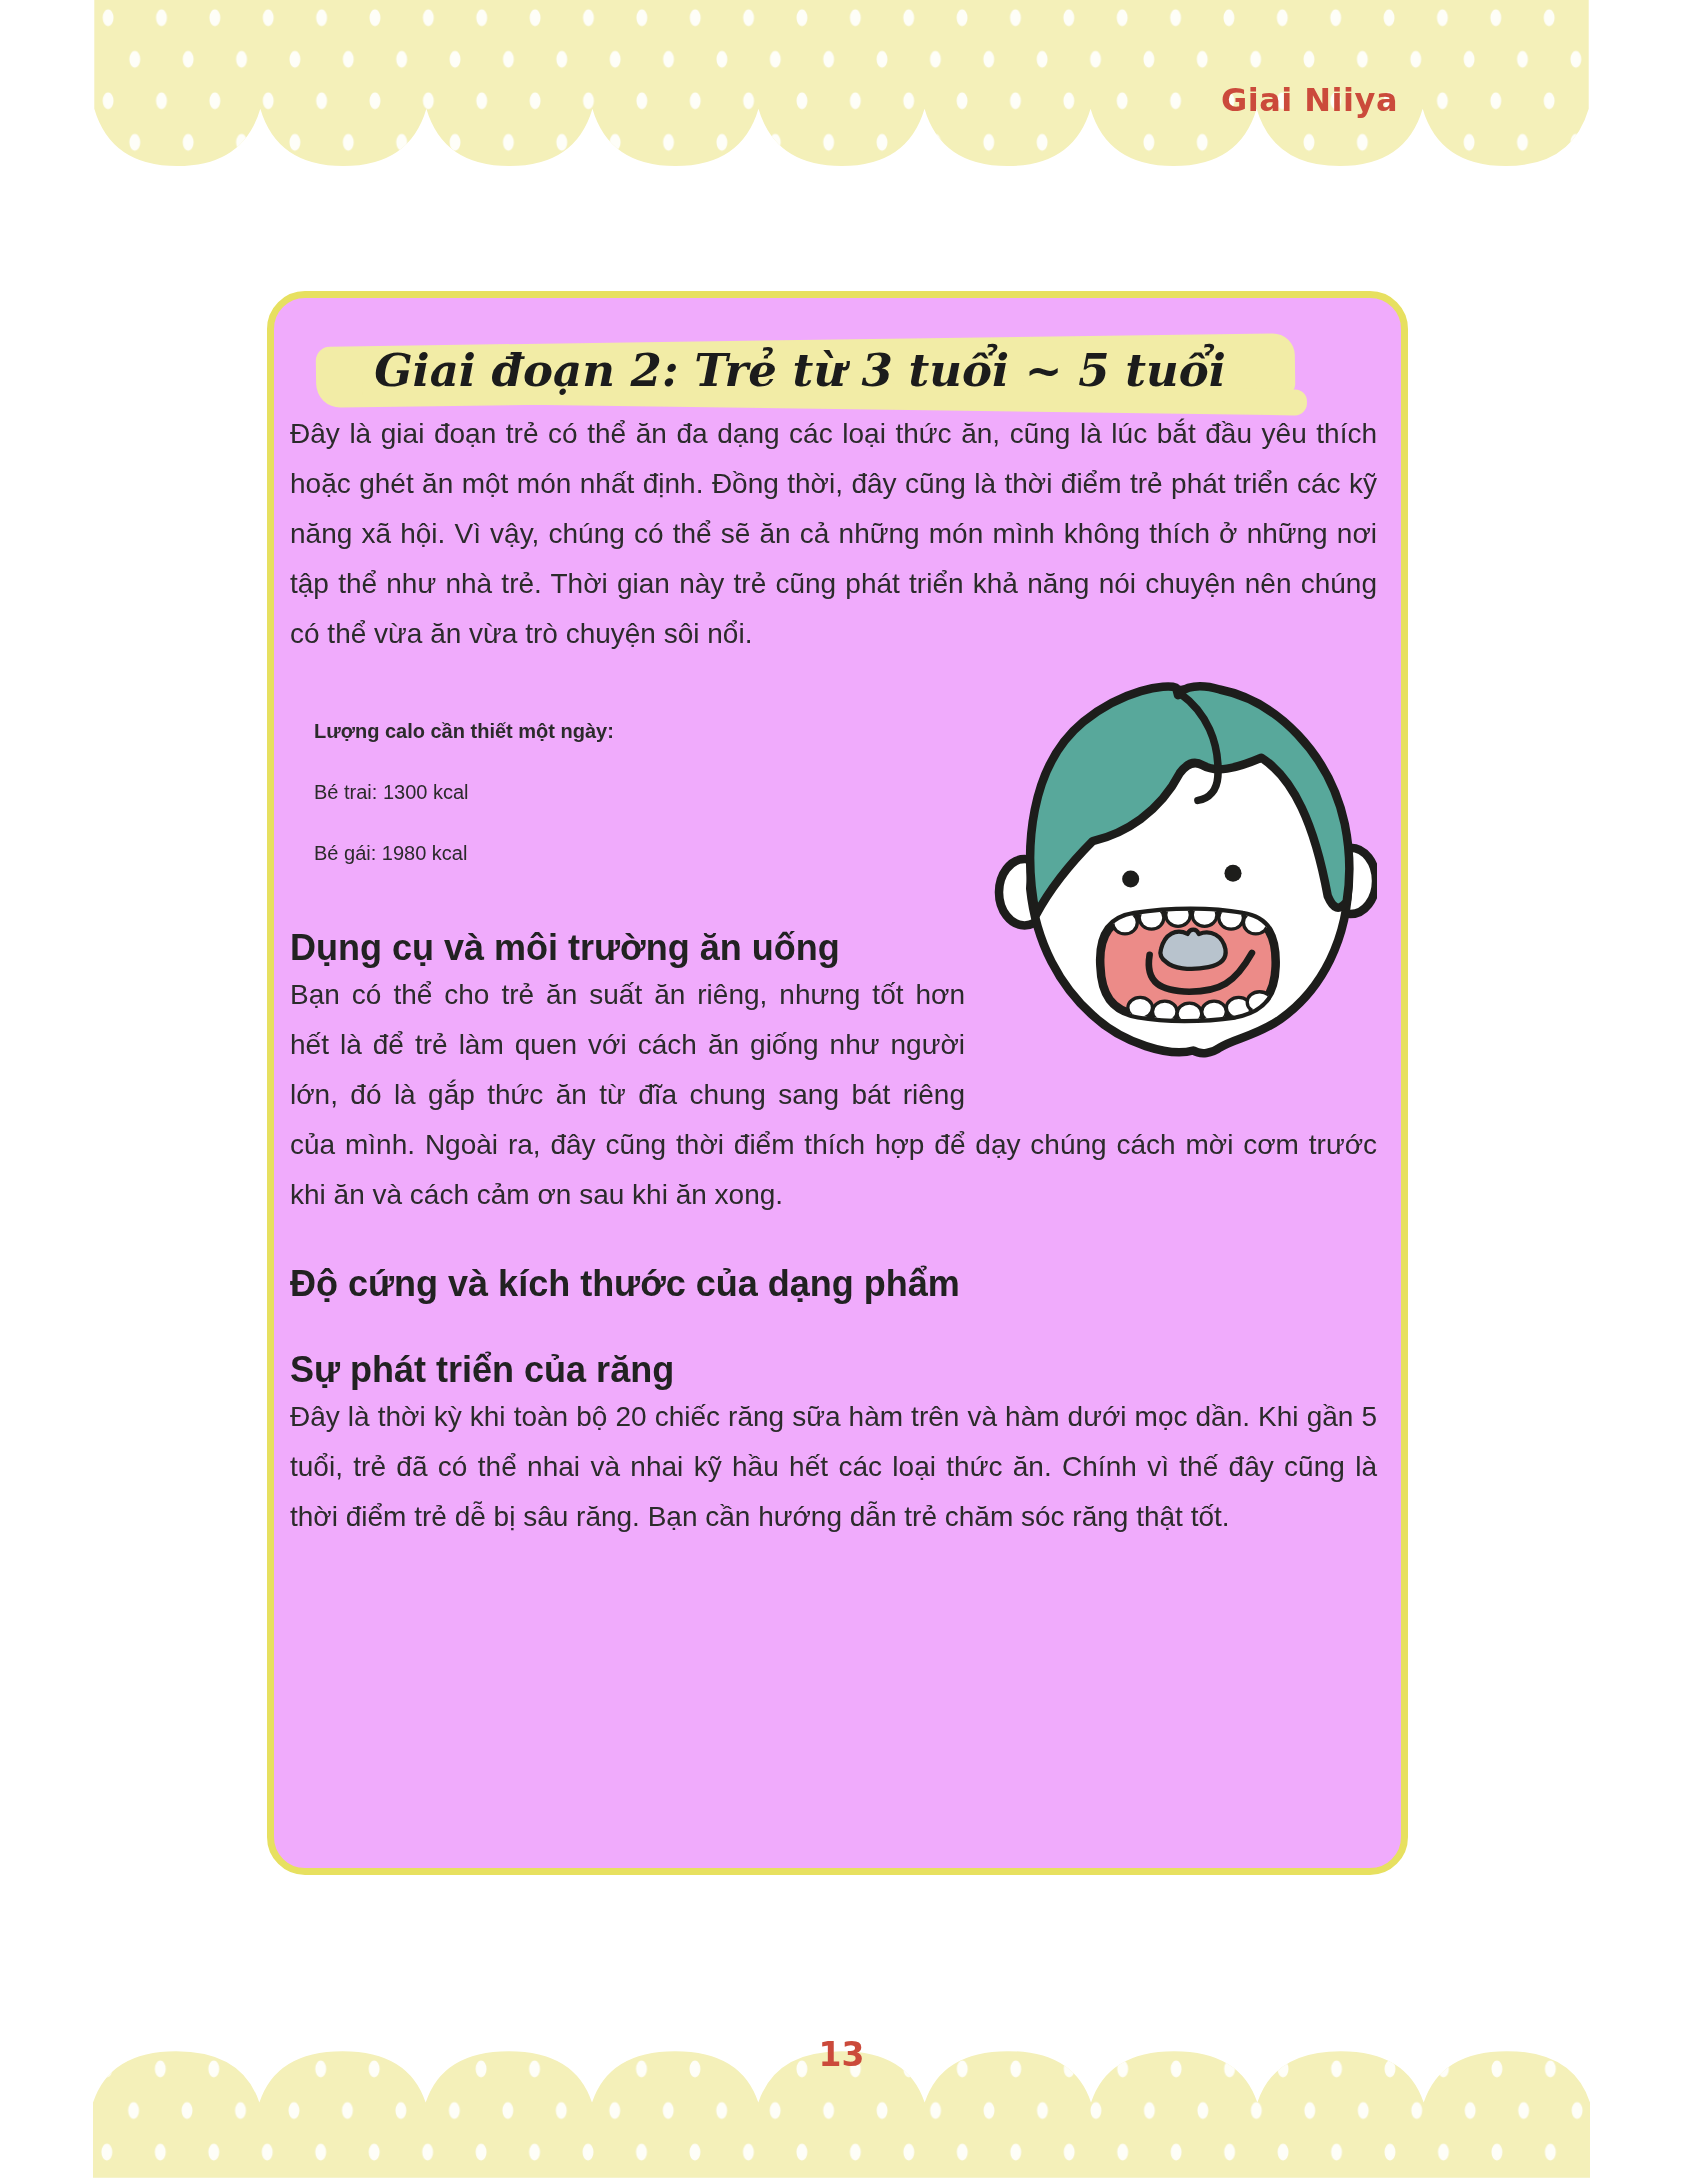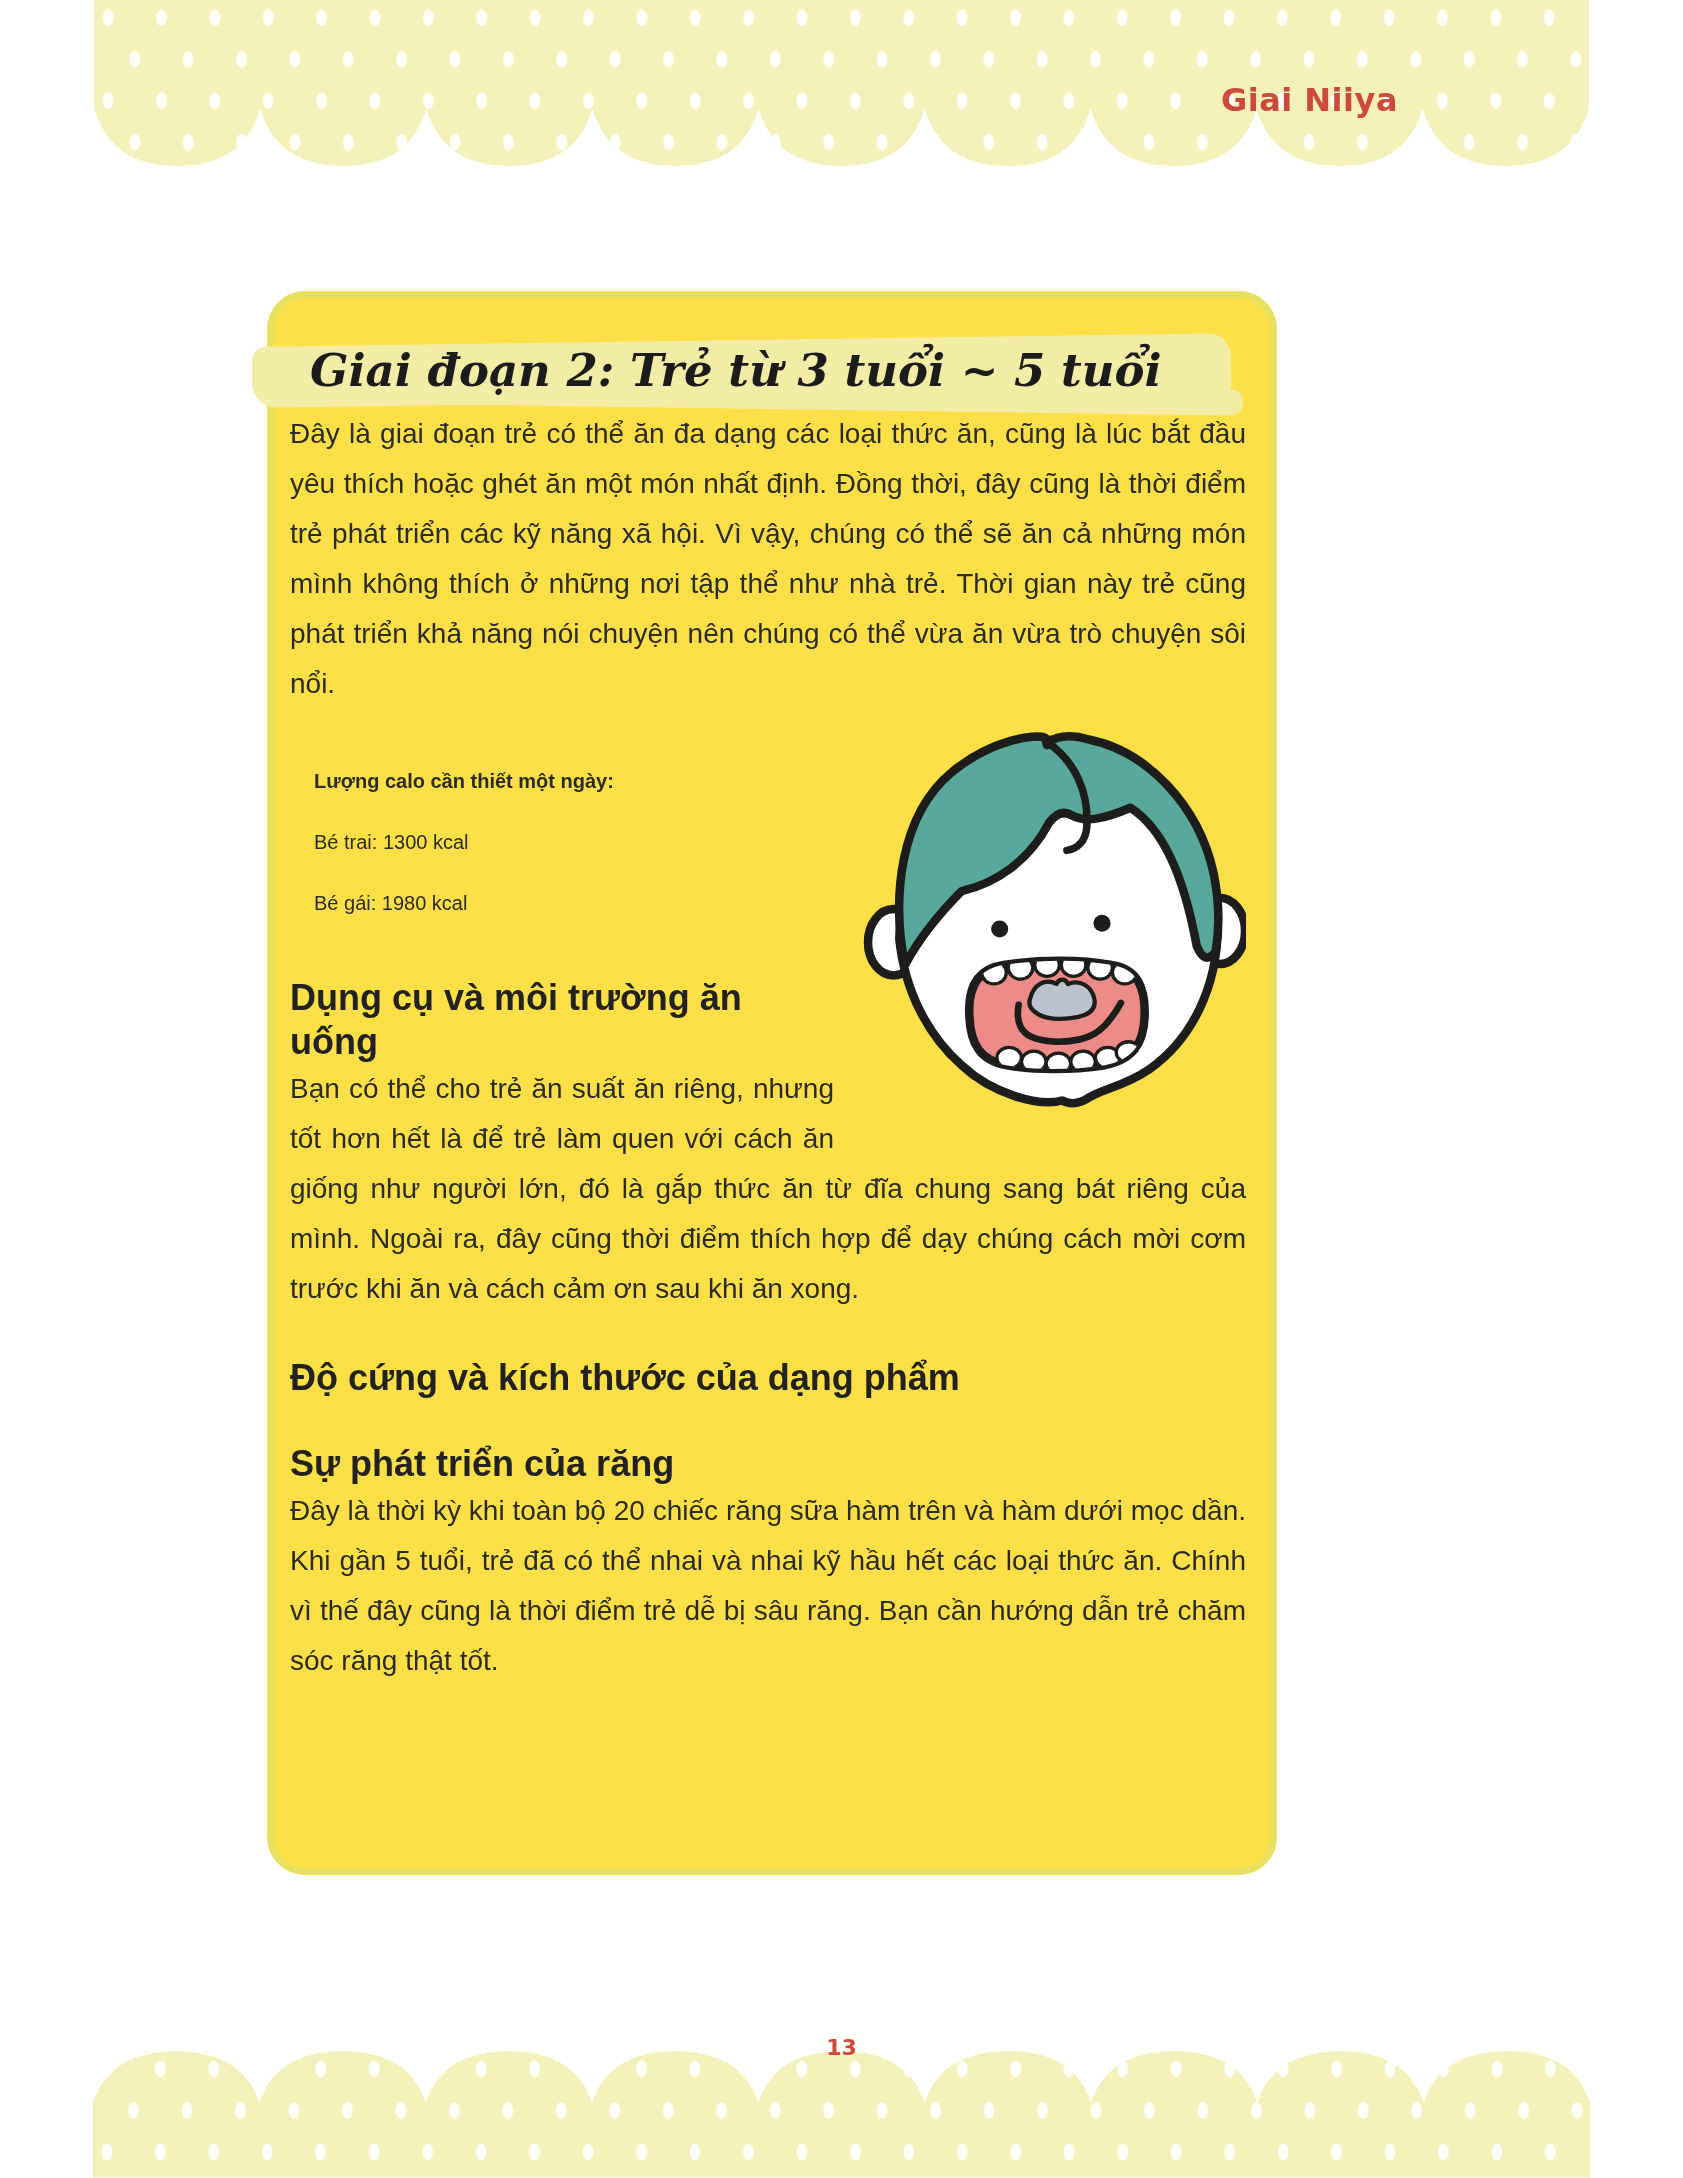"Giai đoạn 2: Trẻ từ" .content-box { background: #fde047 -> #f0abfc; width: 1010px -> 1141px }
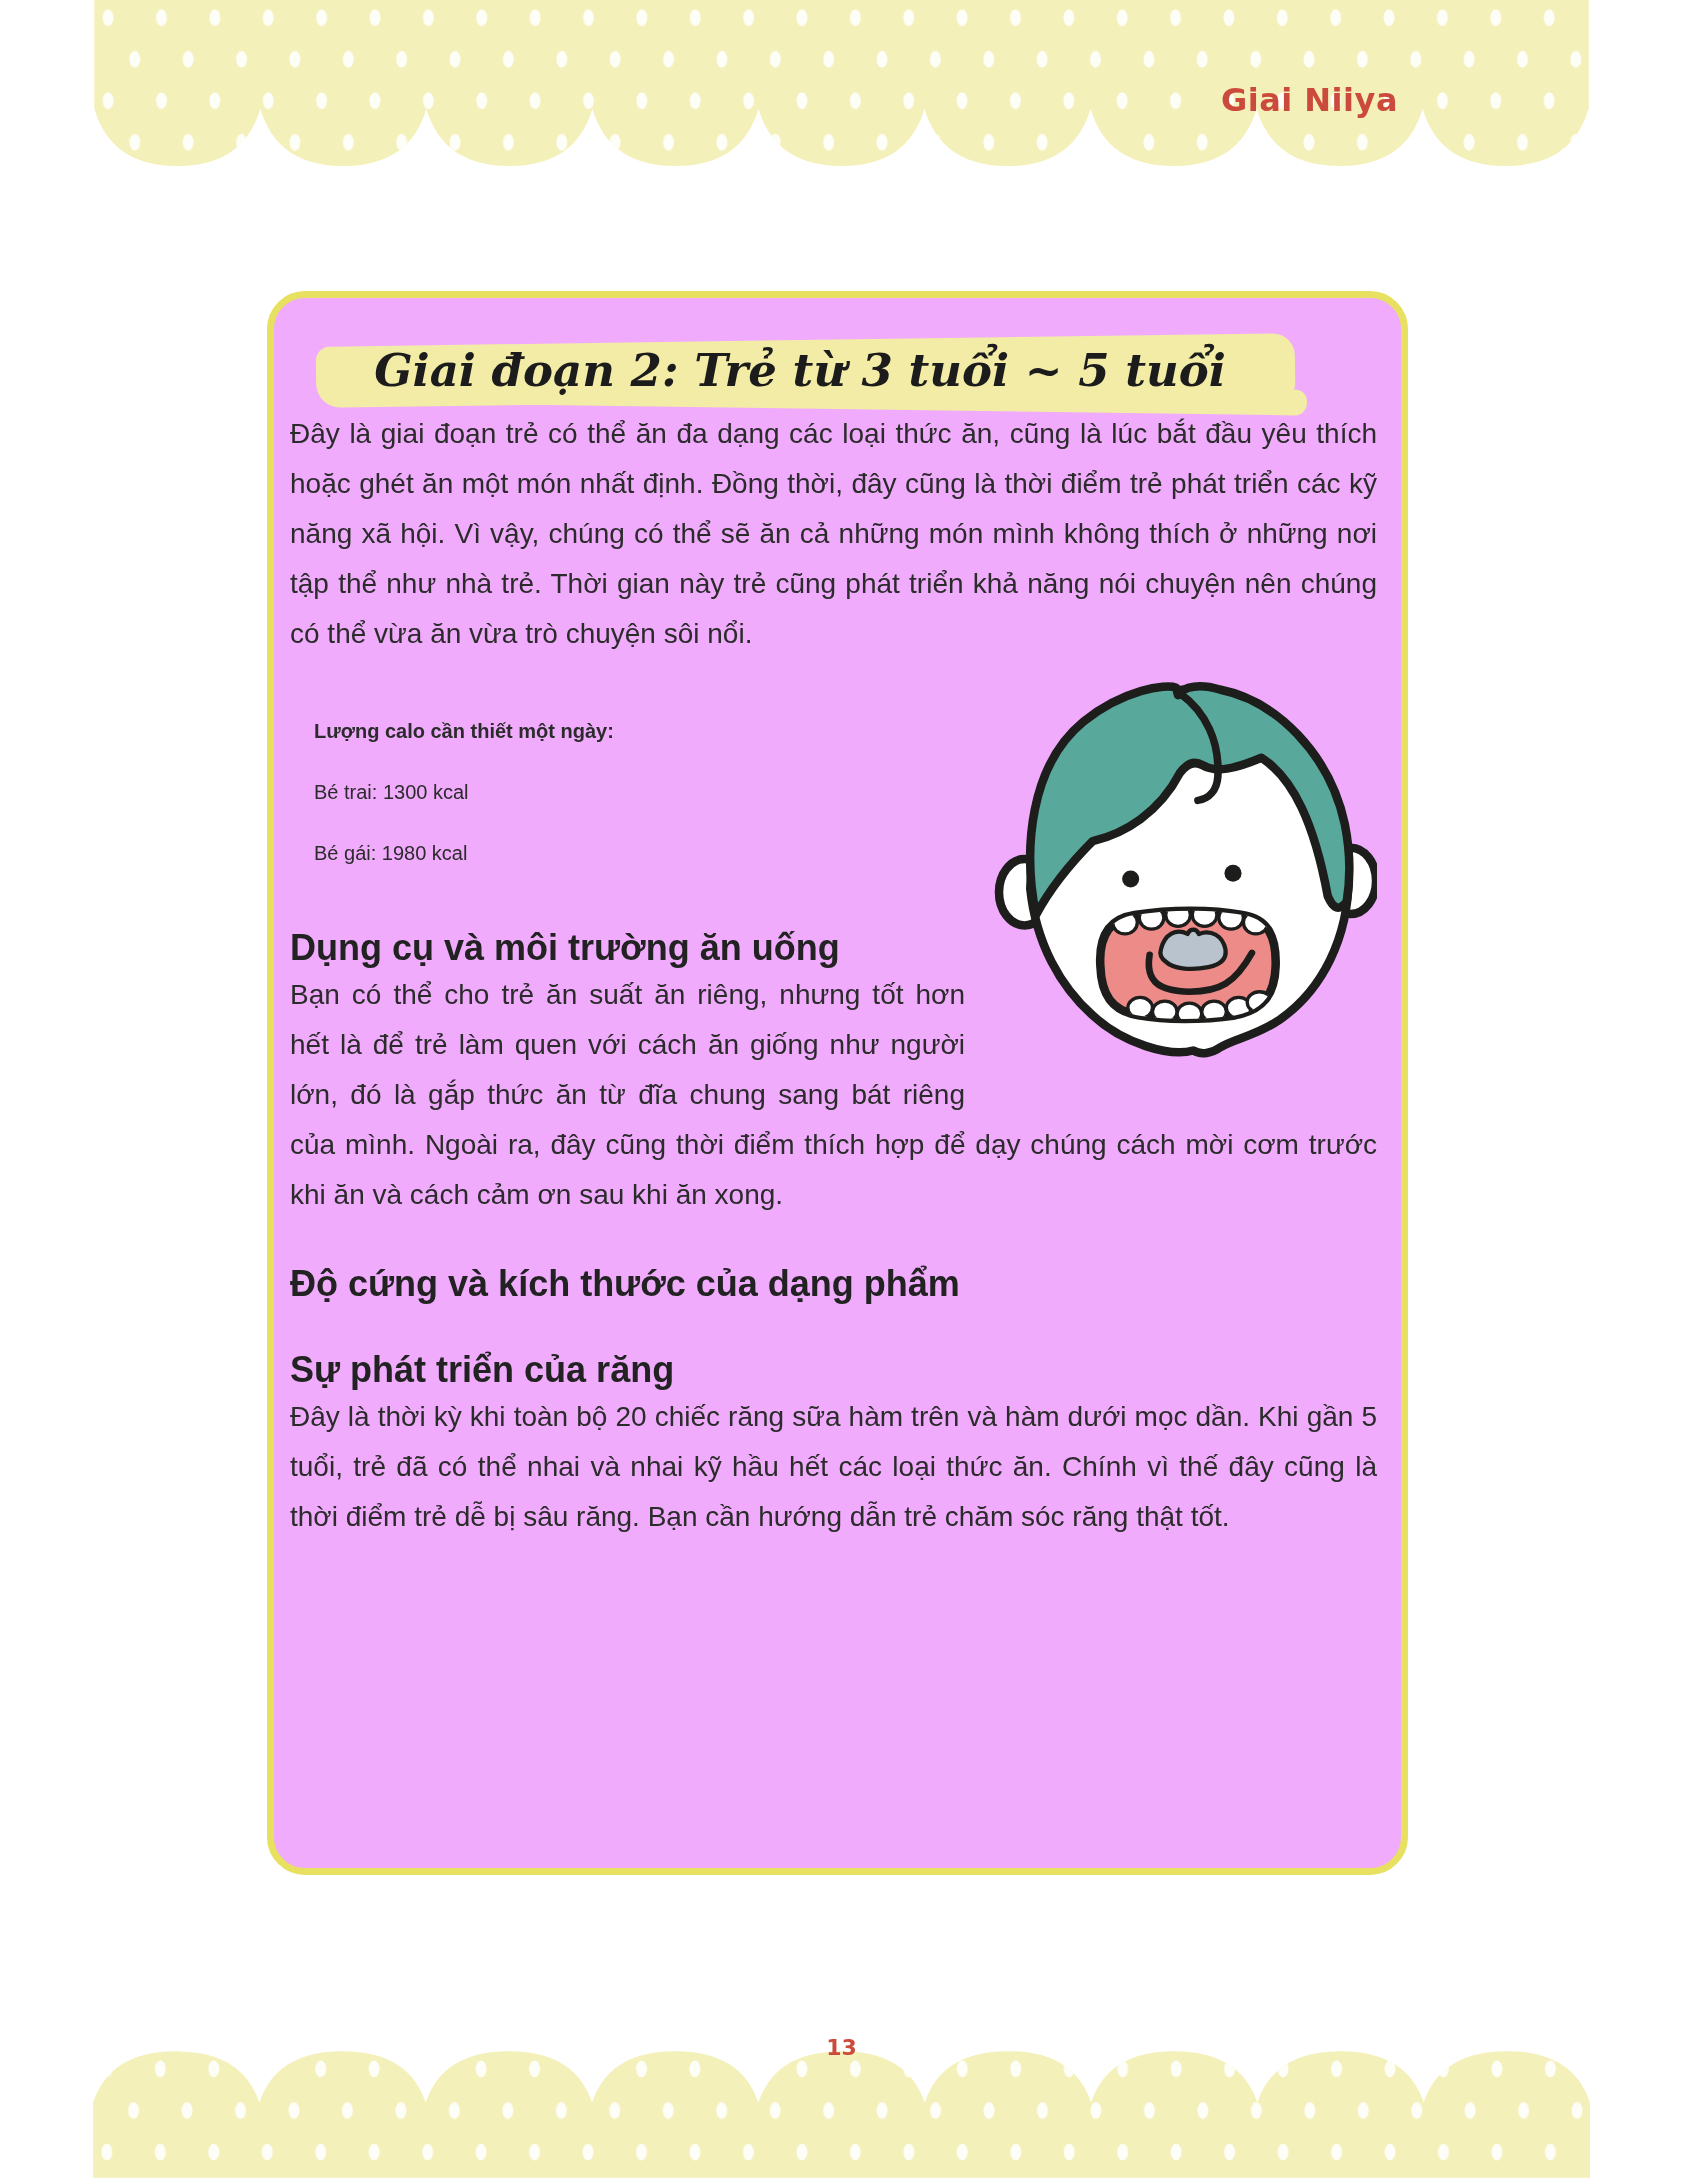"13" .page-number { font-size: 22px -> 33px }
